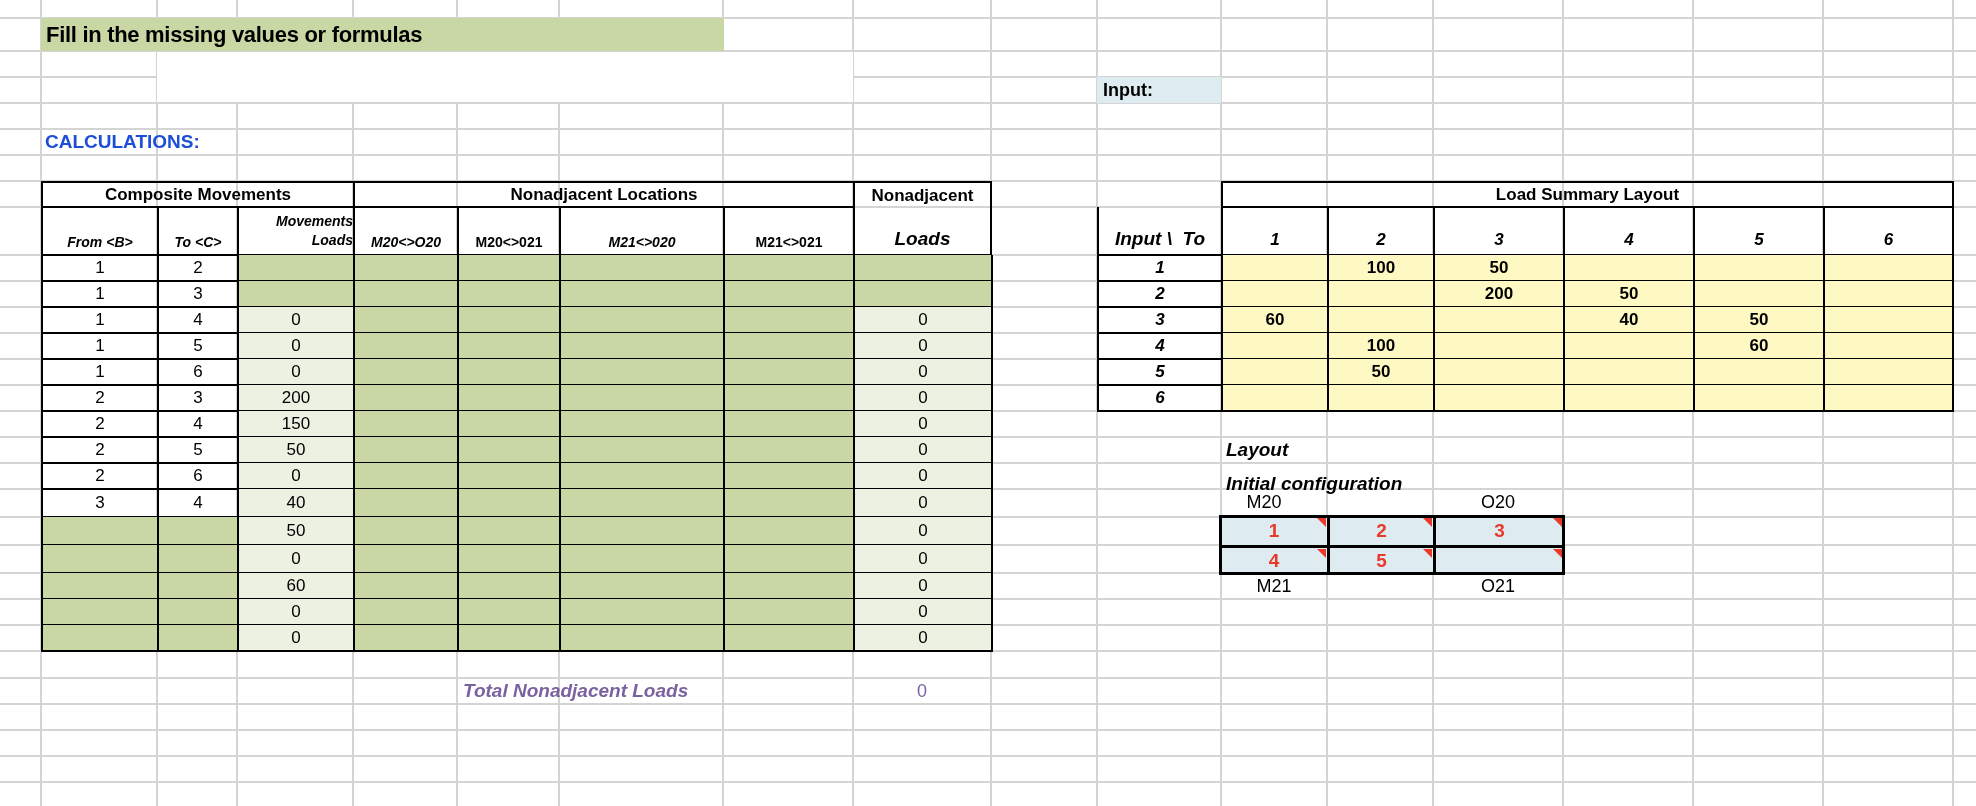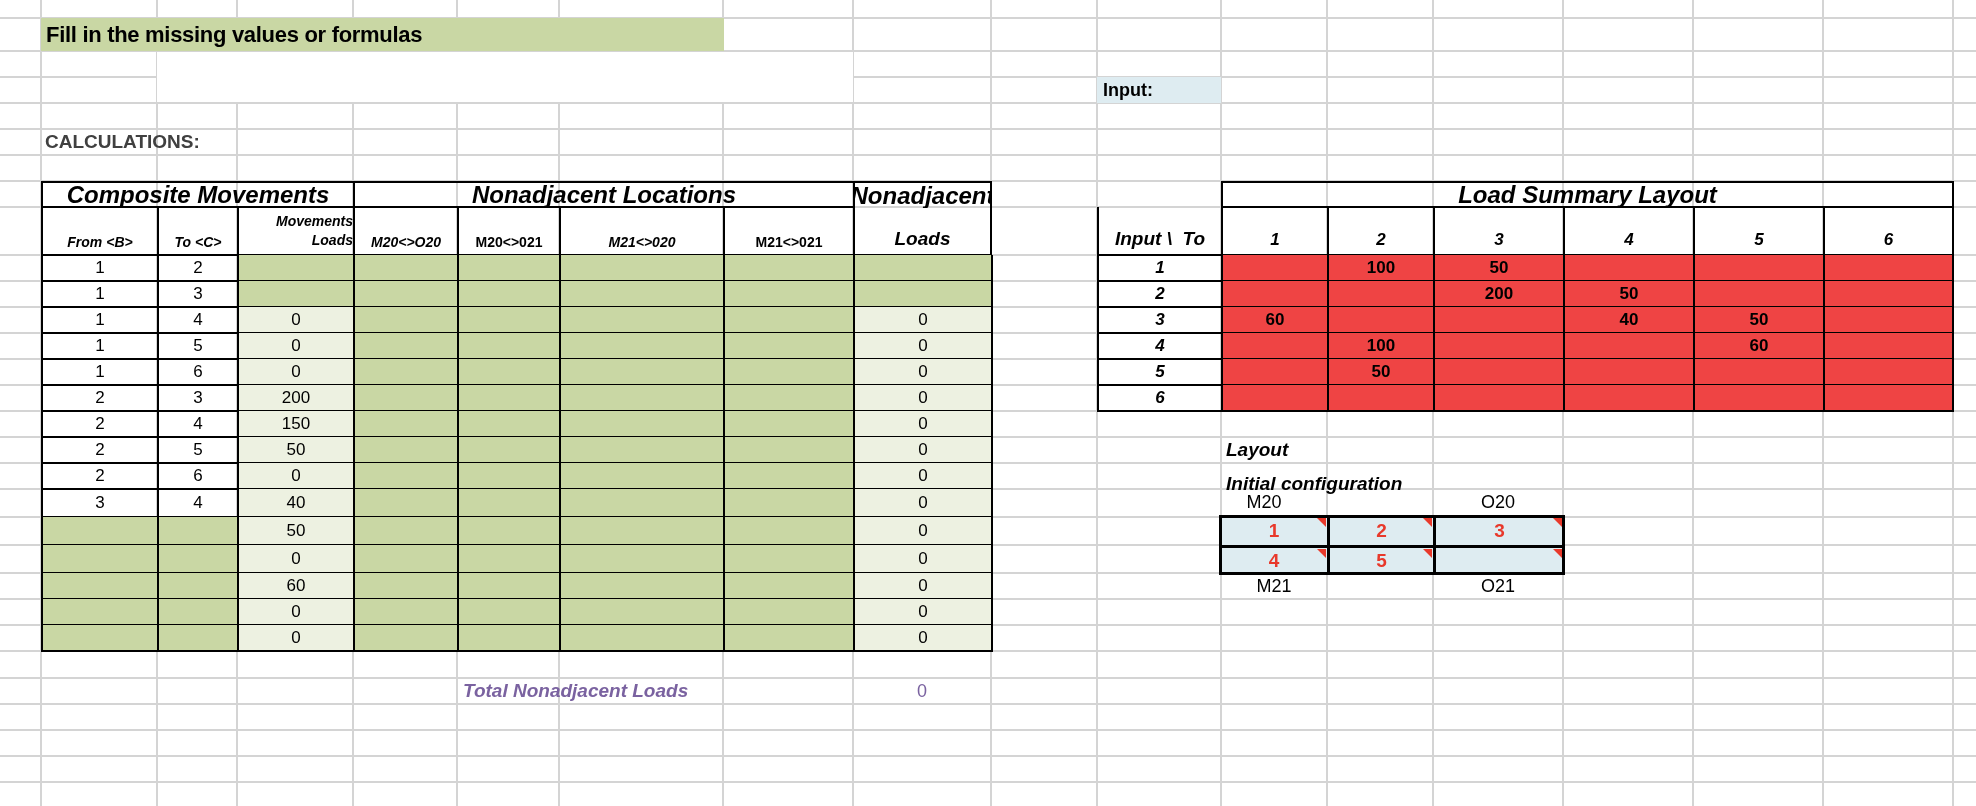"CALCULATIONS:" .calc-label { color: #404040 -> #1d4ed8 }
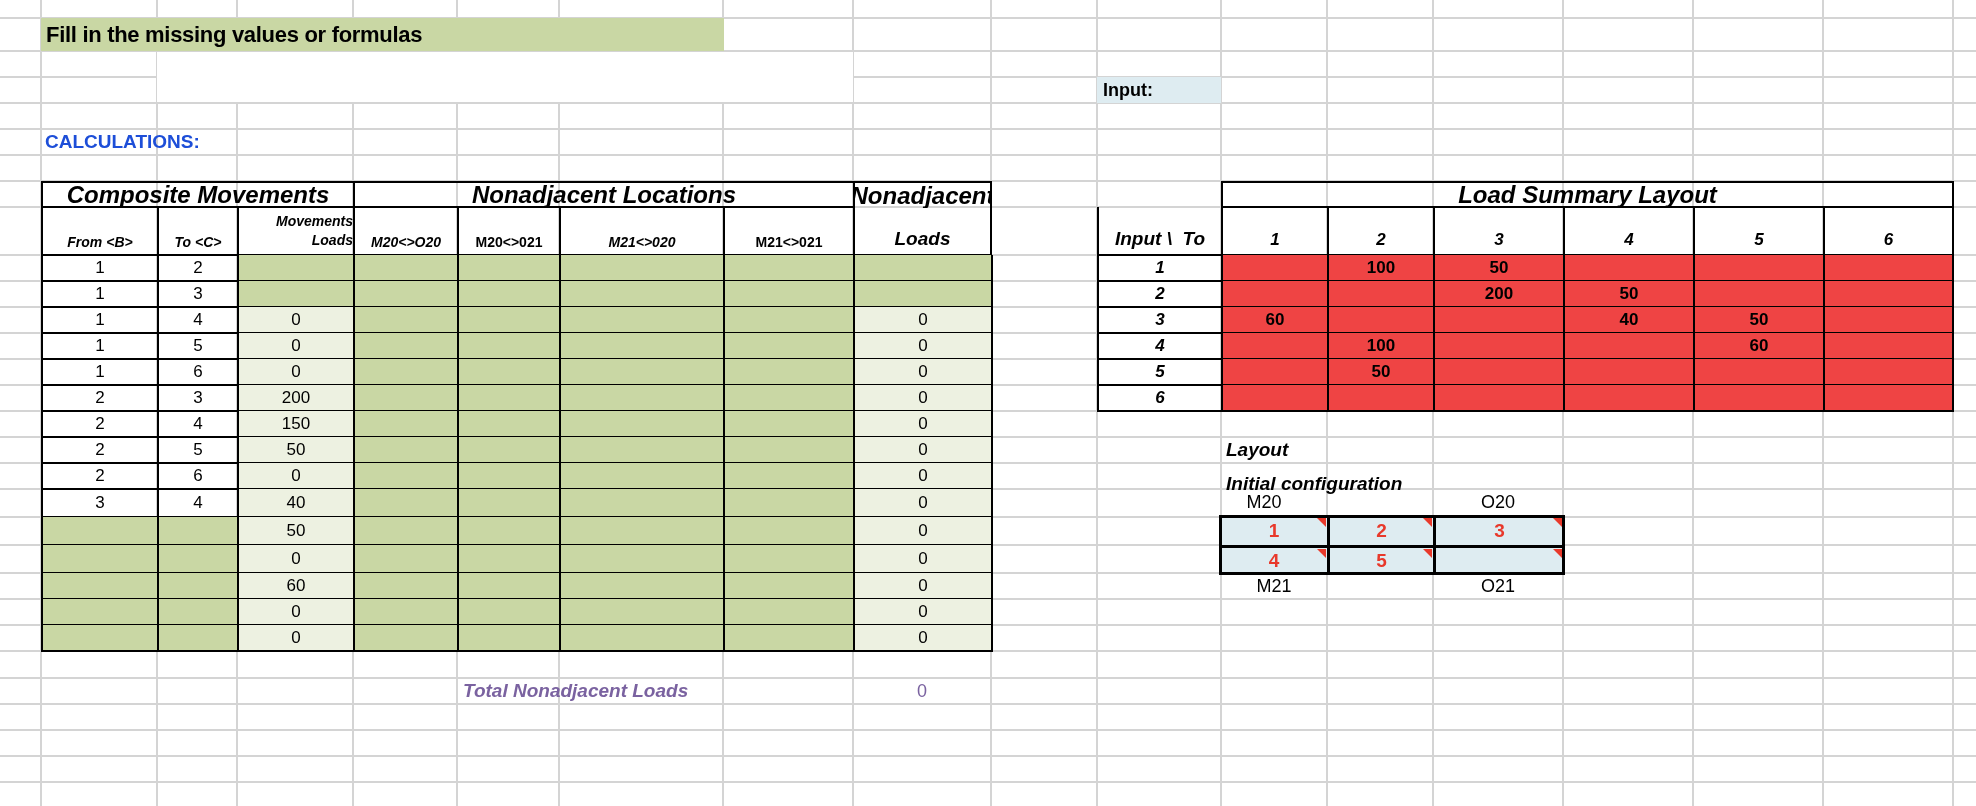"Composite Movements" .hdr { font-size: 24px -> 17px; font-style: italic -> none }
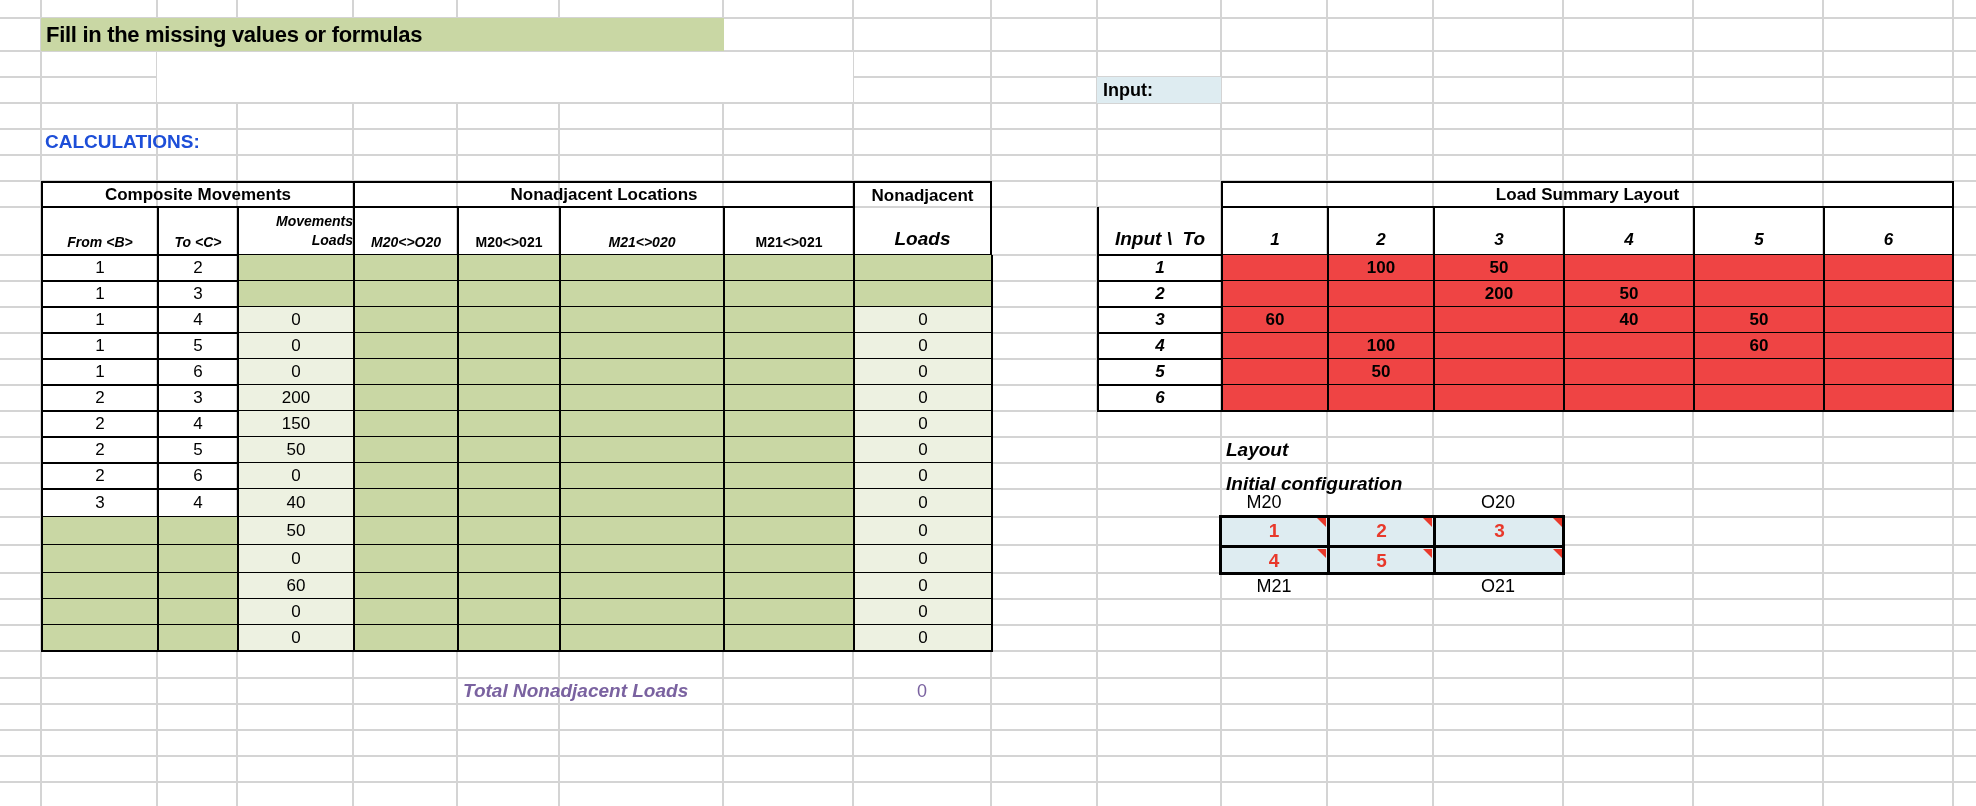"100" .lblue { background: #ef4444 -> #fef9c3 }
